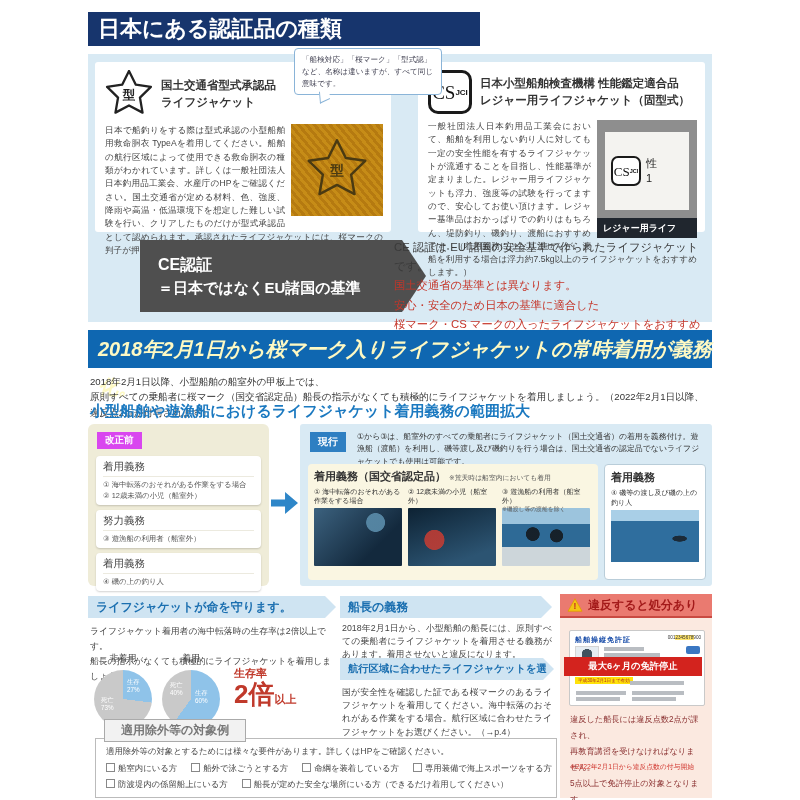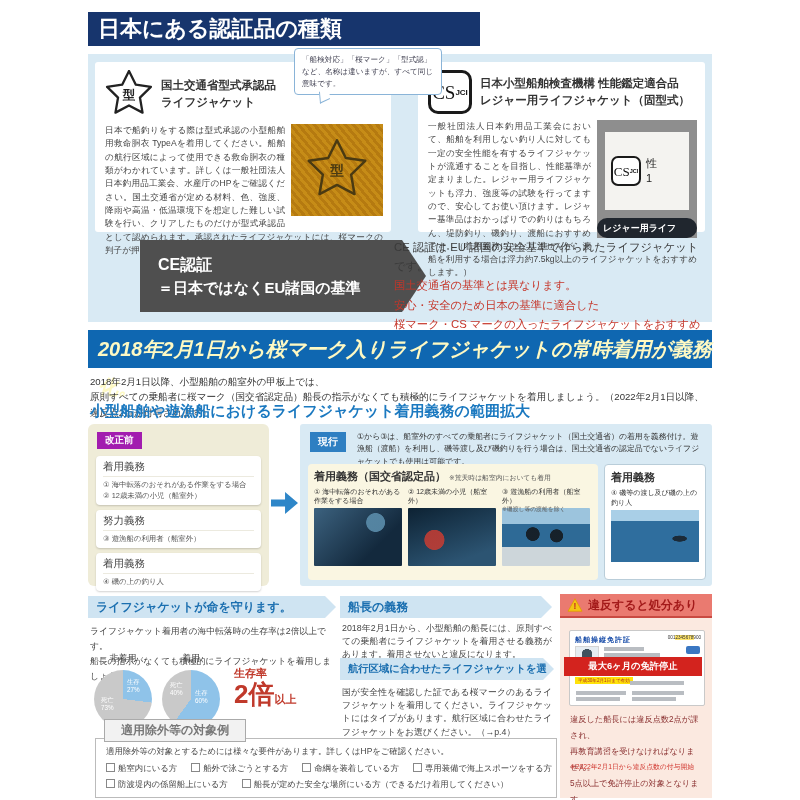"レジャー用ライフ" .photo-cs .capbar { border-radius: 10px -> none }
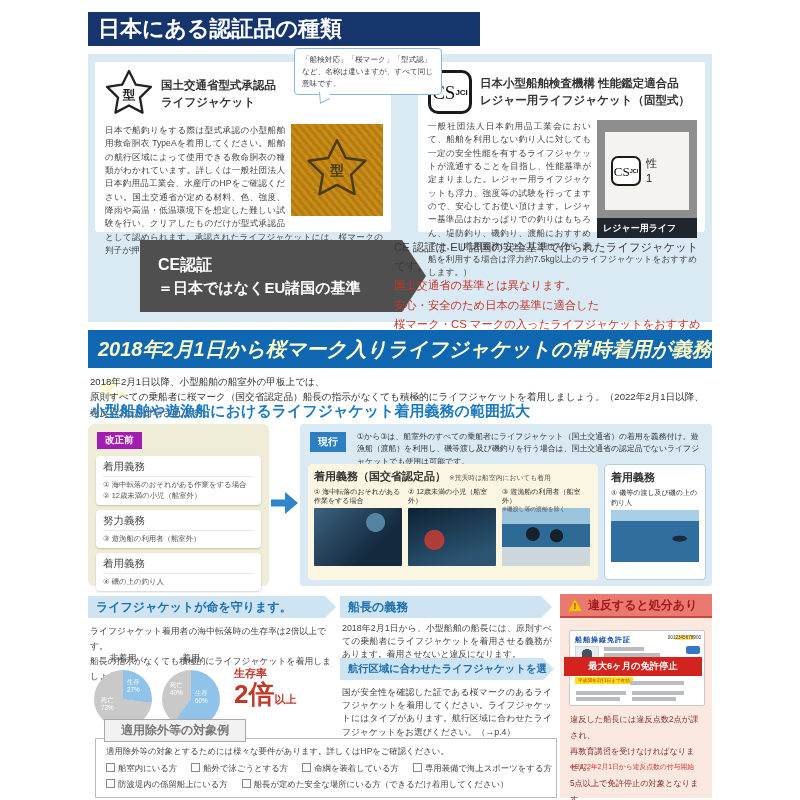"改正前" .badge-dark { background: #a21caf -> #d946ef }
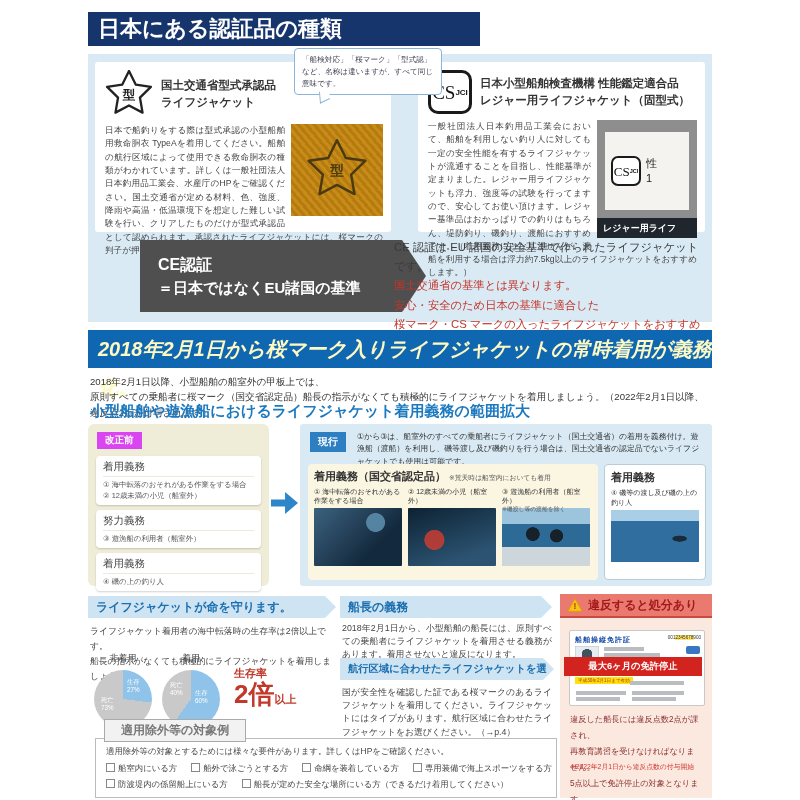"国が安全性を確認した証である桜マークのあるライフジャケットを着用してください。ラ" div.cap-body2 { text: ライフジャケットにはタイプがあります -> 海中転落のおそれがある作業をする場合 }
